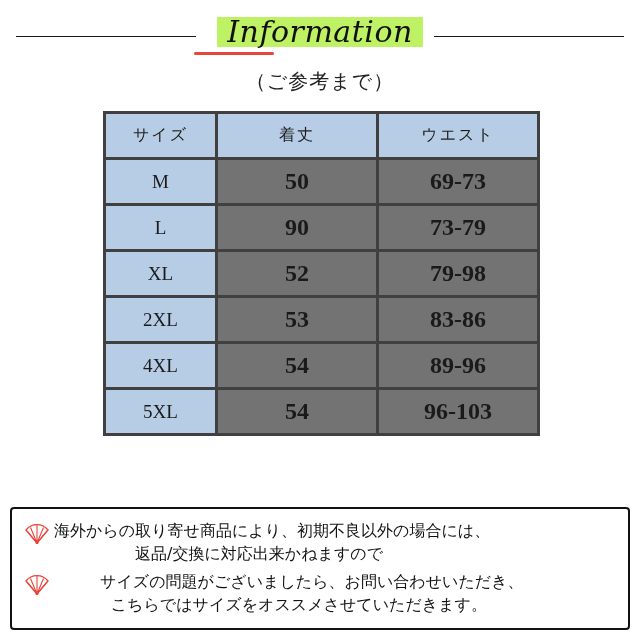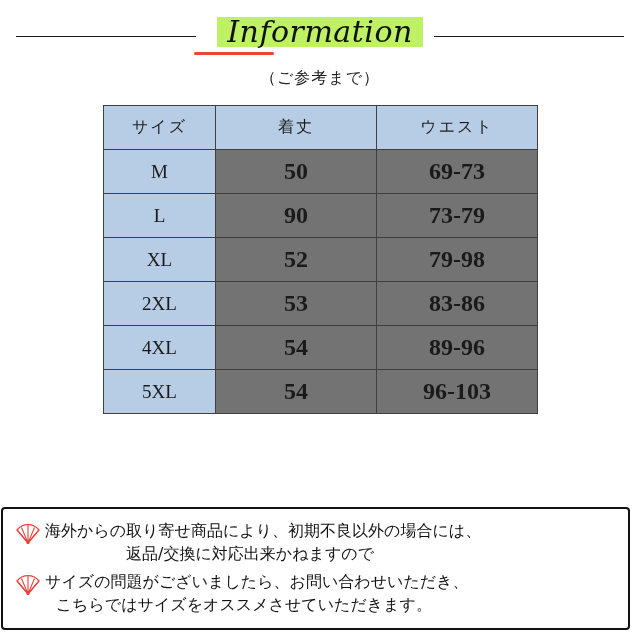"（ご参考まで）" .subtitle { font-size: 16px -> 20px }
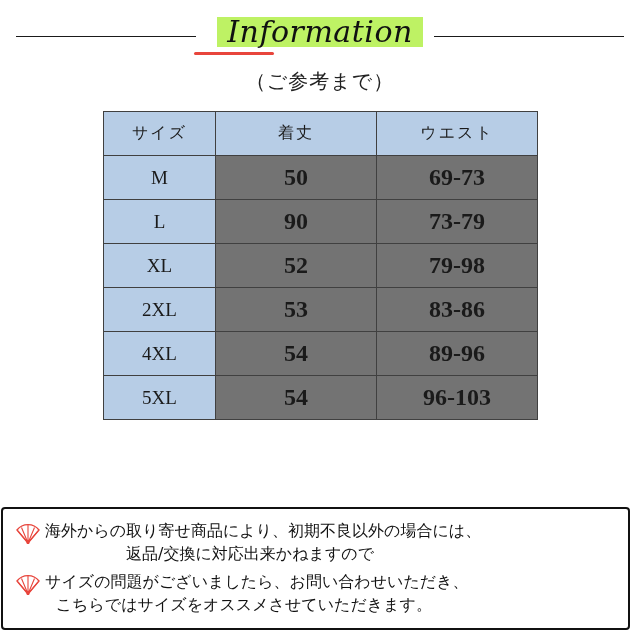"サイズ" table.size-table th, table.size-table td { border: 1px solid #404040 -> 3px solid #404040 }
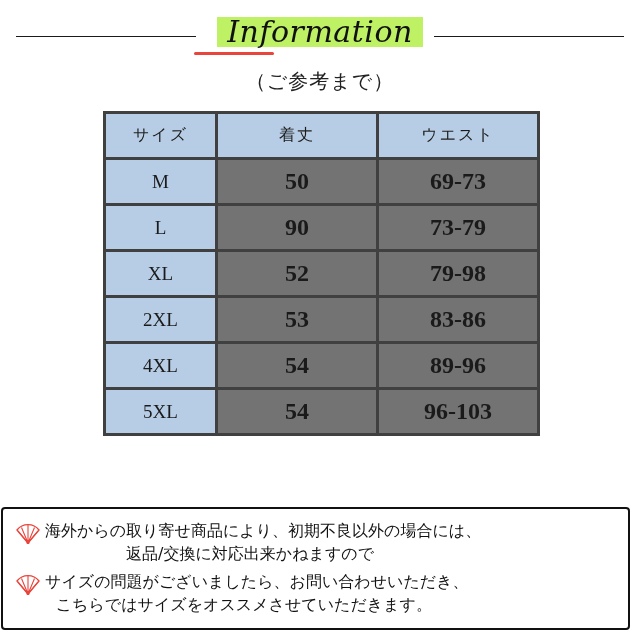"海外からの取り寄せ商品により、初期不良以外の場合には、" .notice { left: 1px -> 10px }
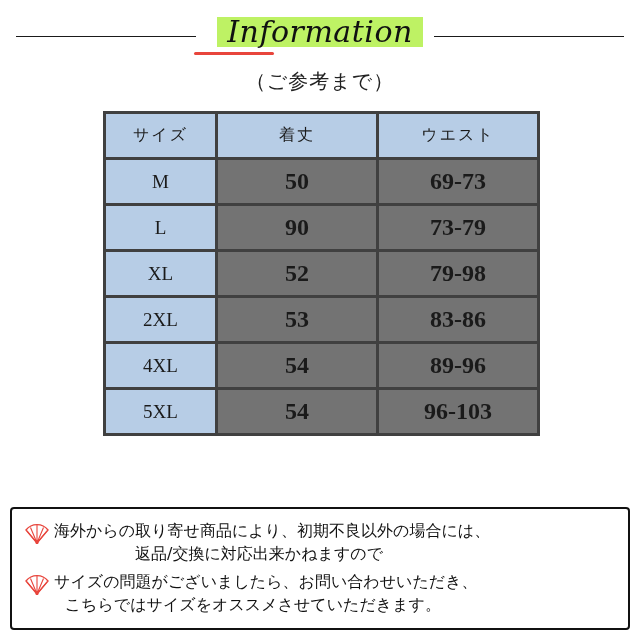"サイズの問題がございましたら、お問い合わせいただき、" .notice-row:last-child { gap: none -> 46px }
